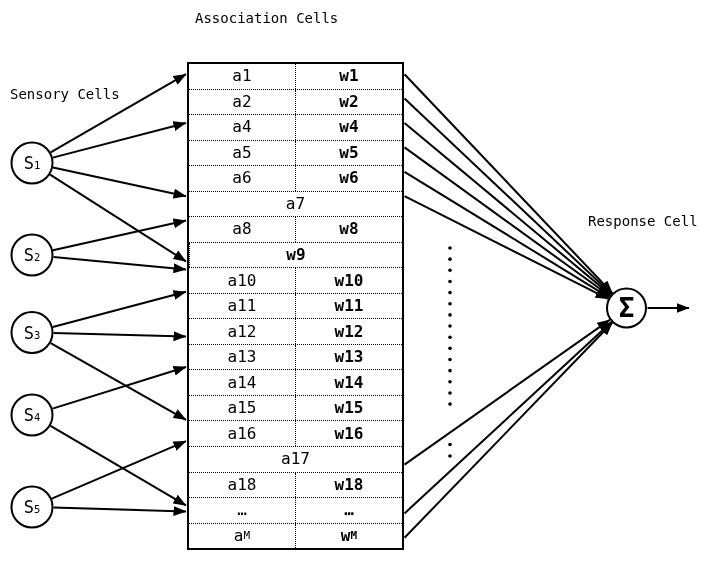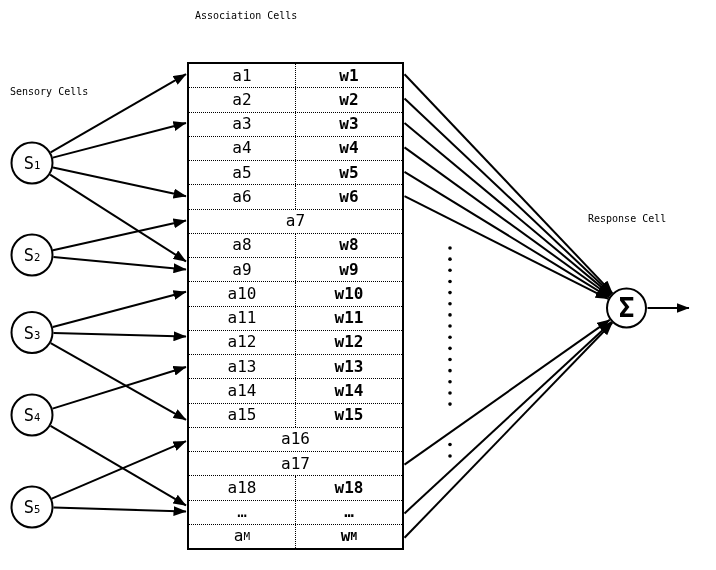"Association Cells" .lbl { font-size: 10px -> 14px }
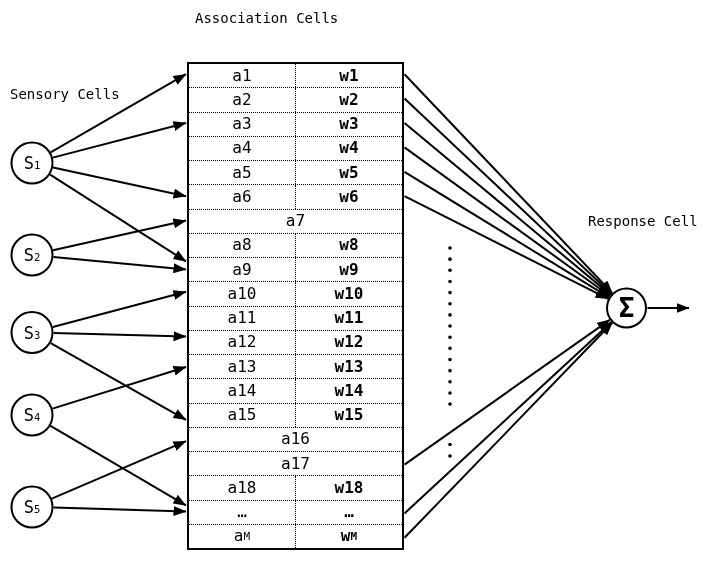"a3" div.arow { html: <div> <div> <span>a3</span> </div> <div> <span>w3</span> </div> </div> -> none }
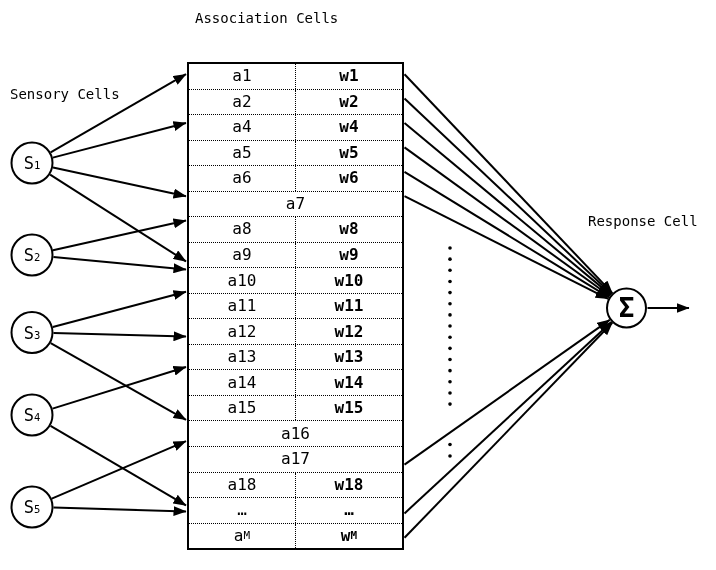"a9" div.acell { html: <div> <span>a9</span> </div> -> none }
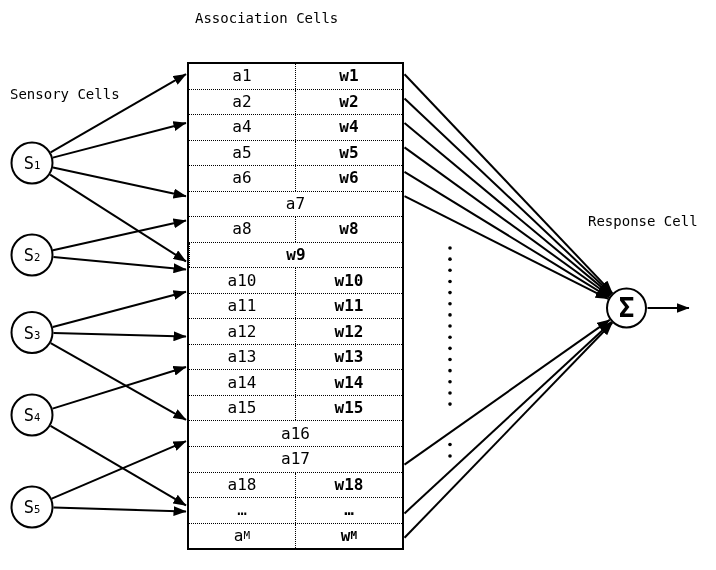"w16" div.acell { html: none -> <div> <span>w16</span> </div> }
